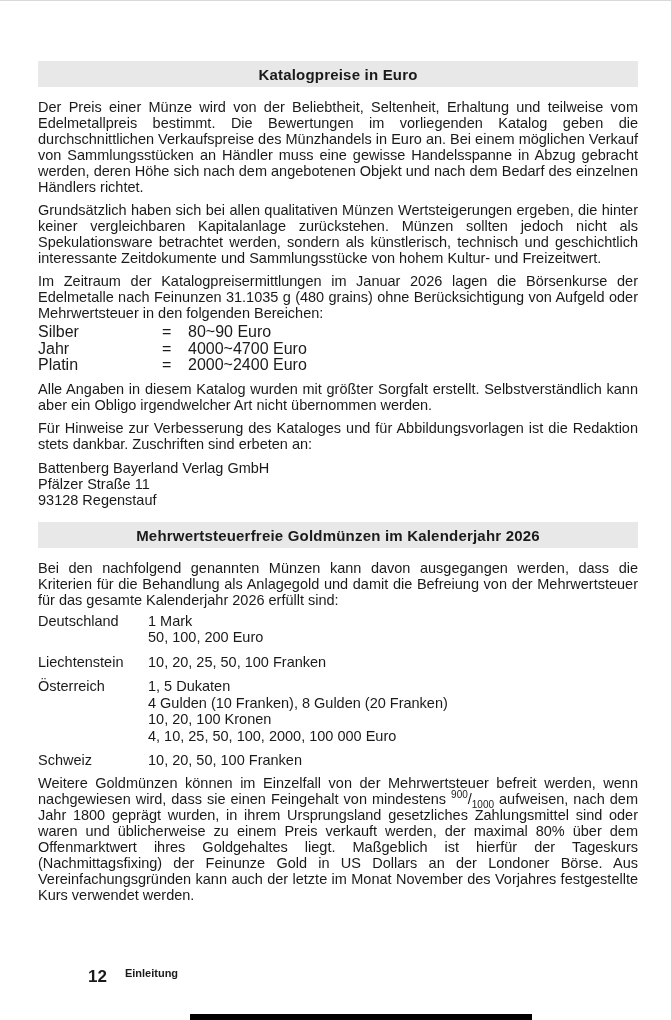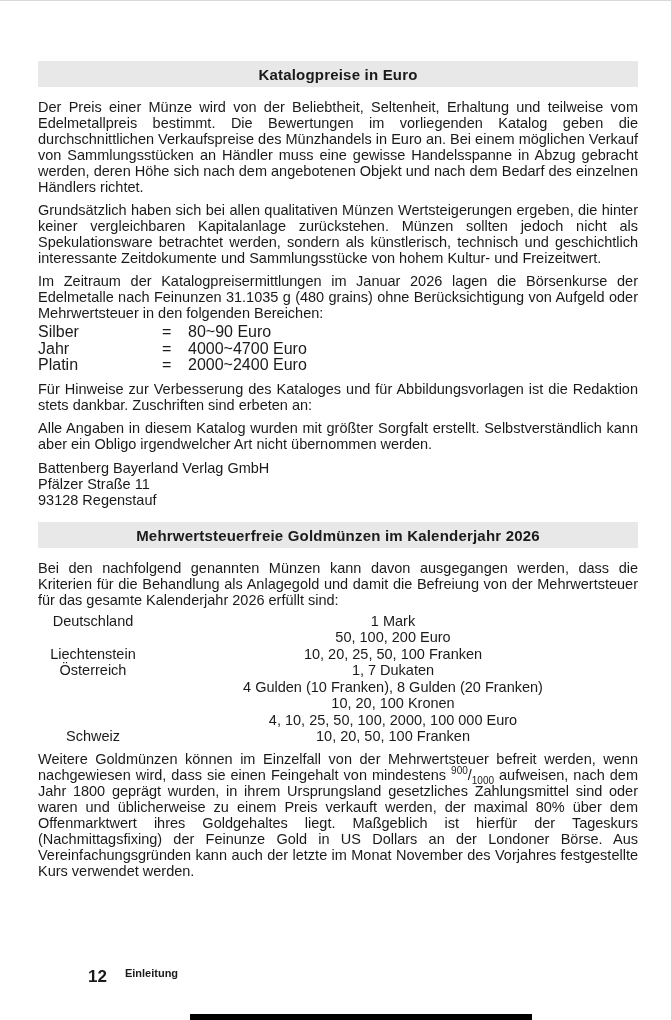"Für Hinweise zur Verbesserung des" p.body-text { order: before "Alle Angaben in diesem Katalog" -> after "Alle Angaben in diesem Katalog" }
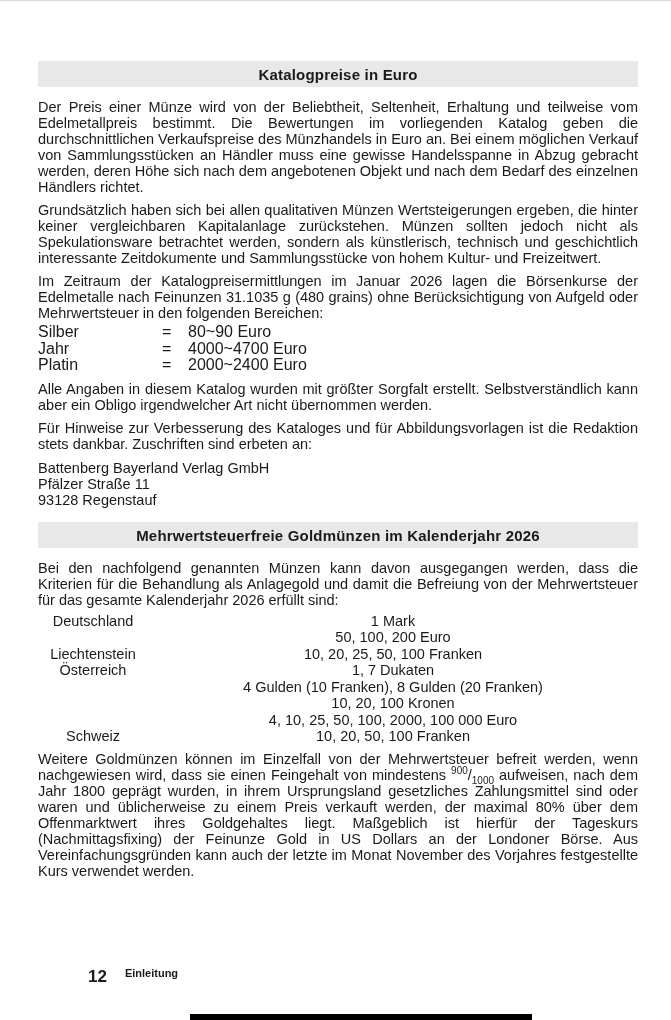"Deutschland" .country-table { text-align: center -> none }
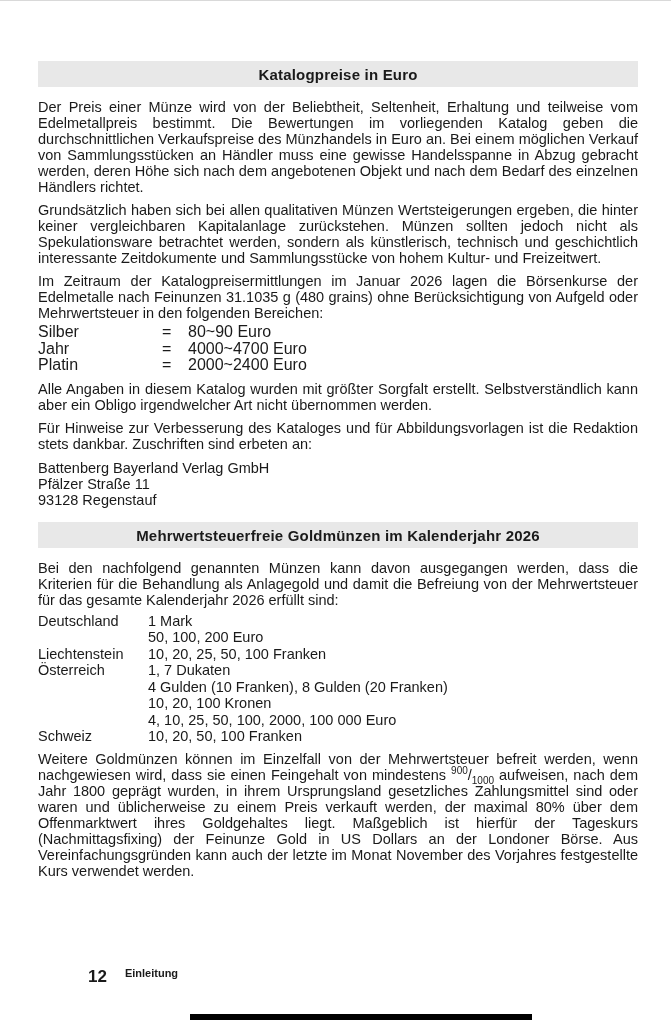"Liechtenstein" .country-row { margin-top: none -> 8px }
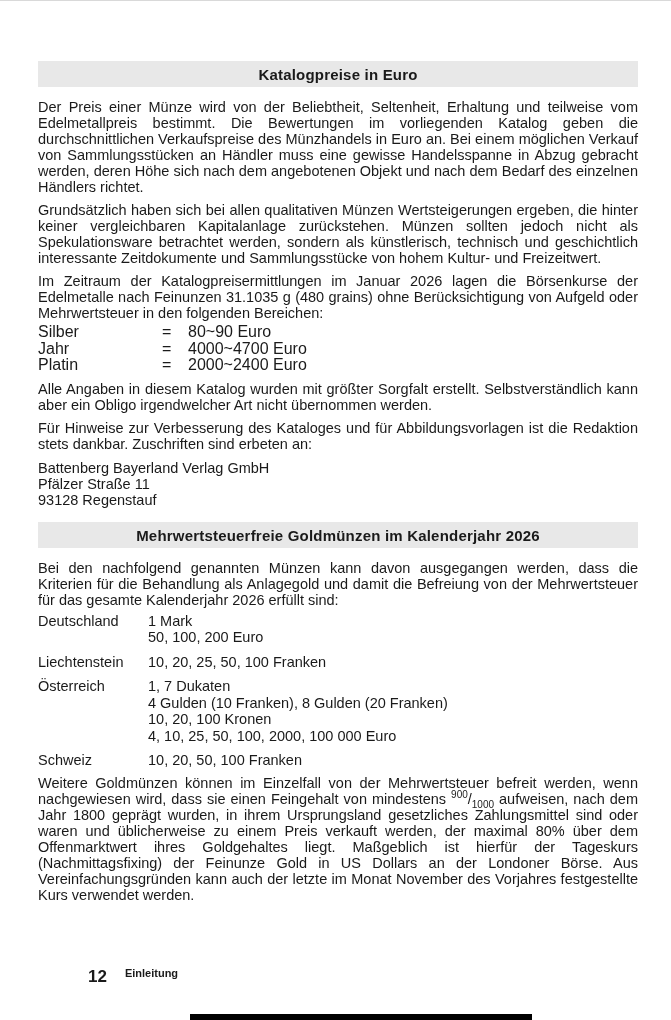"1, 7 Dukaten" div { text: 7 -> 5 }
